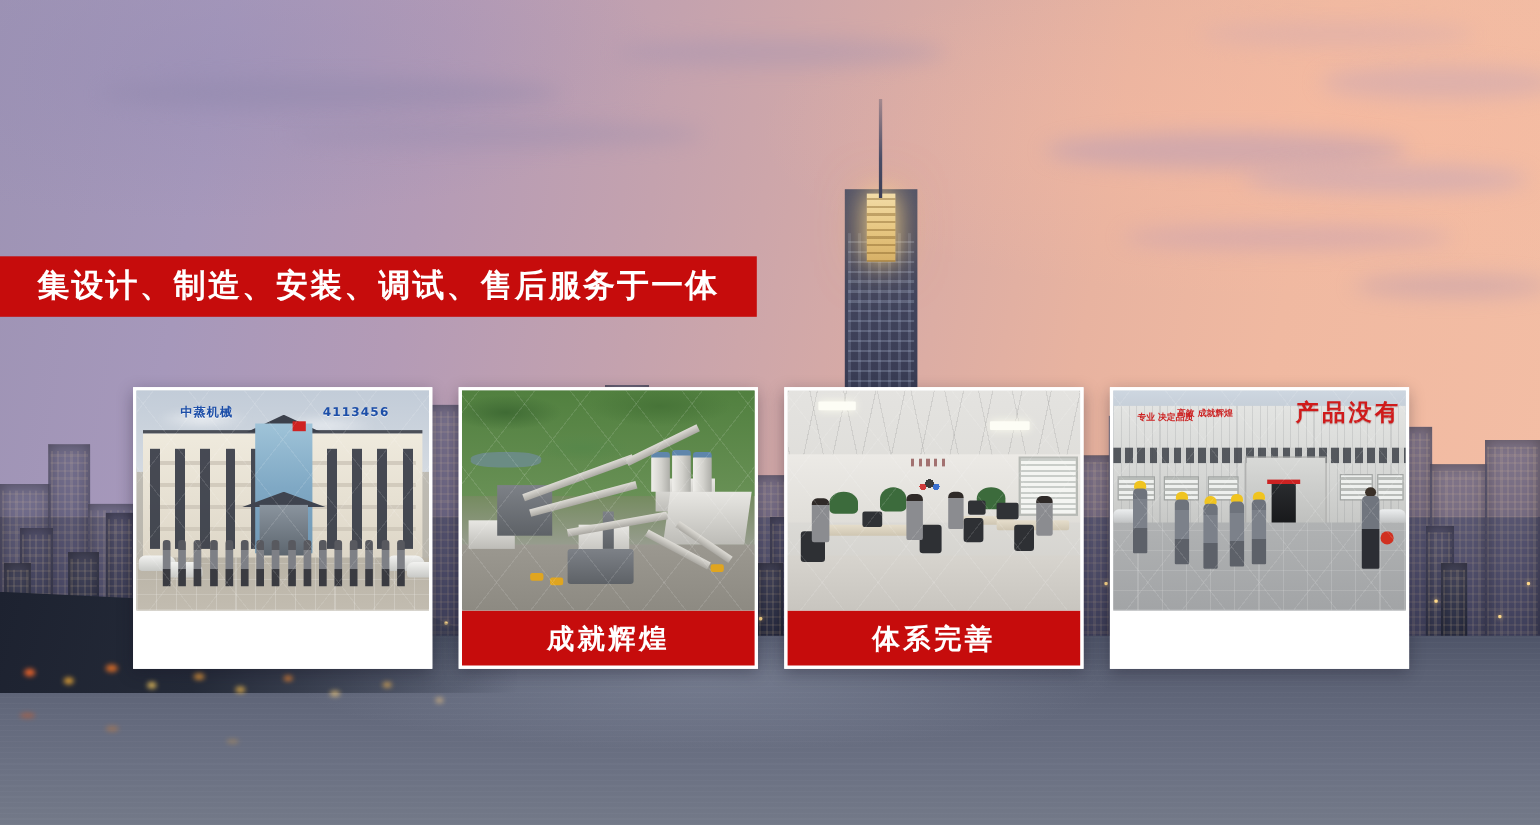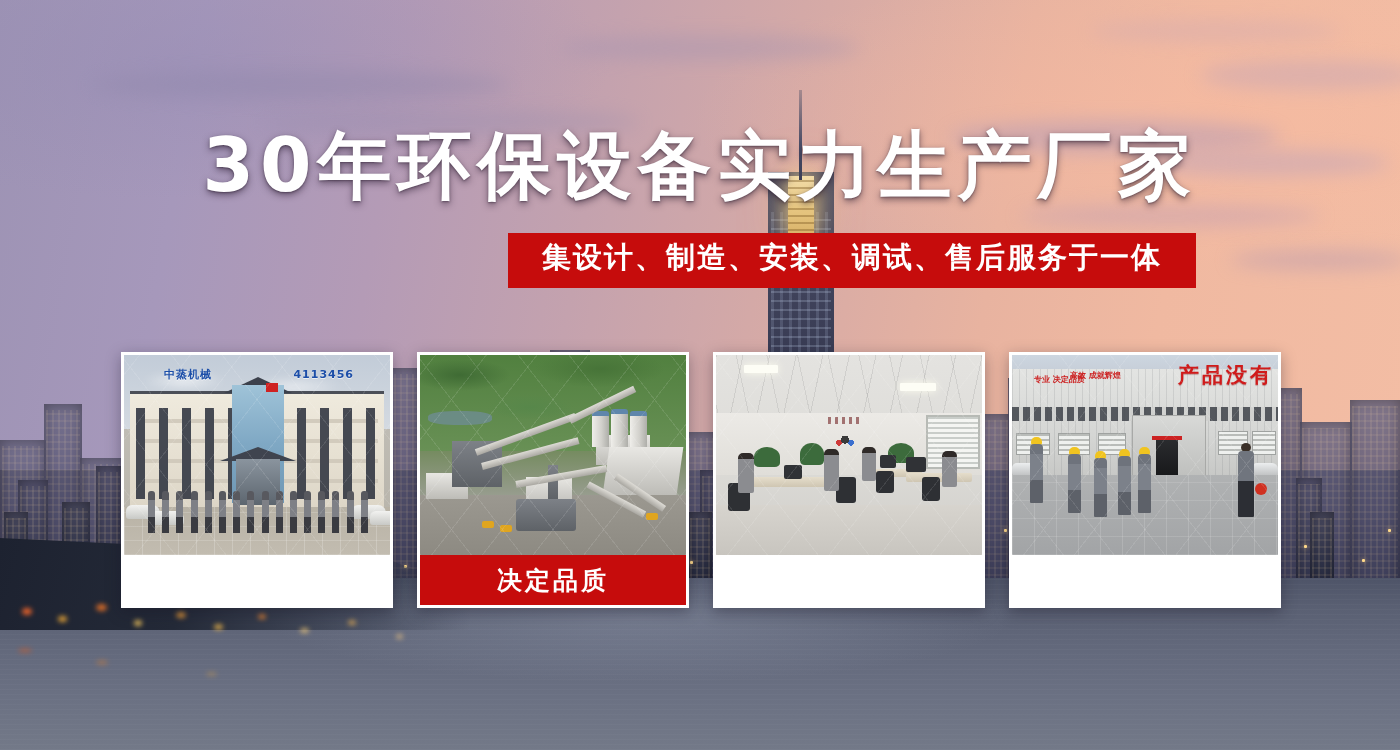"30年环保设备实力生产厂家" div.headline { html: <div>30年环保设备实力生产厂家</div> -> none }
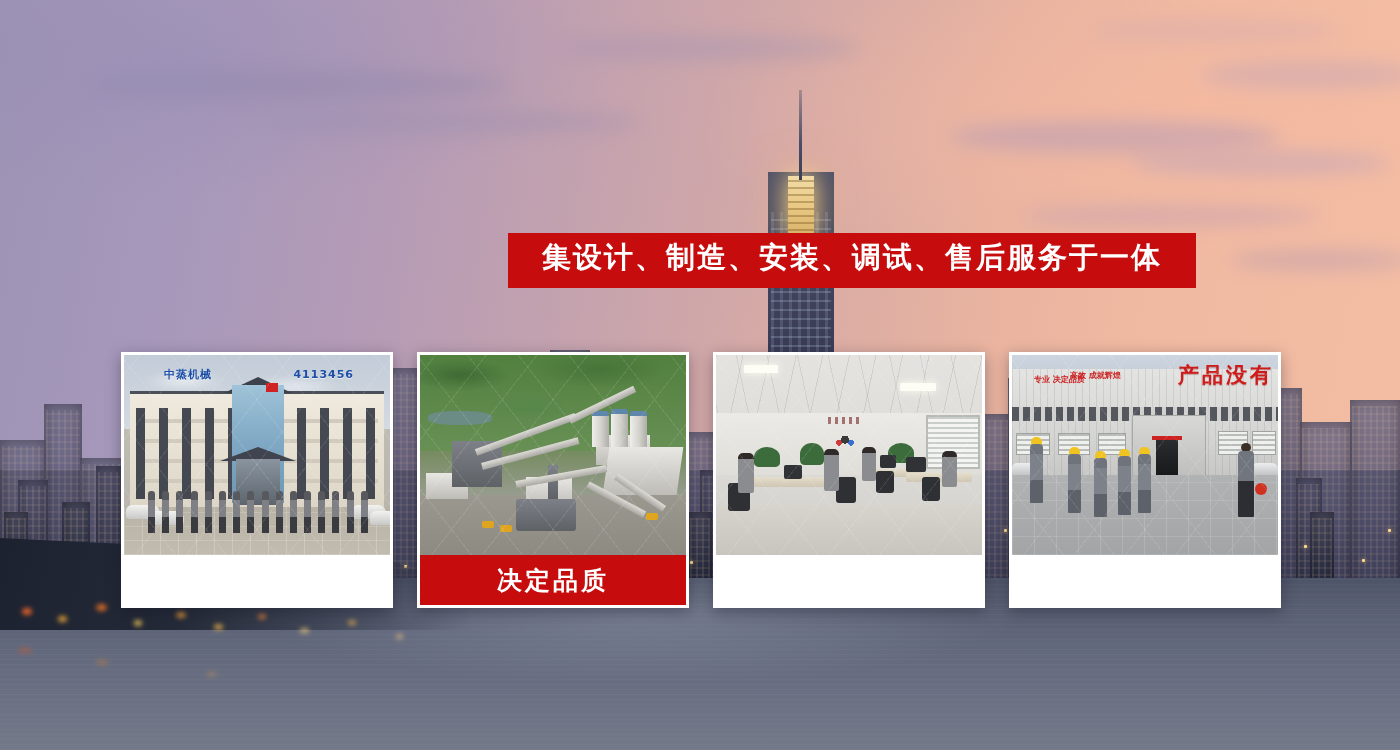"集设计、制造、安装、调试、售后服务于一体" .subbar-wrap { font-family: Liberation Mono, monospace -> none; text-align: right -> left }
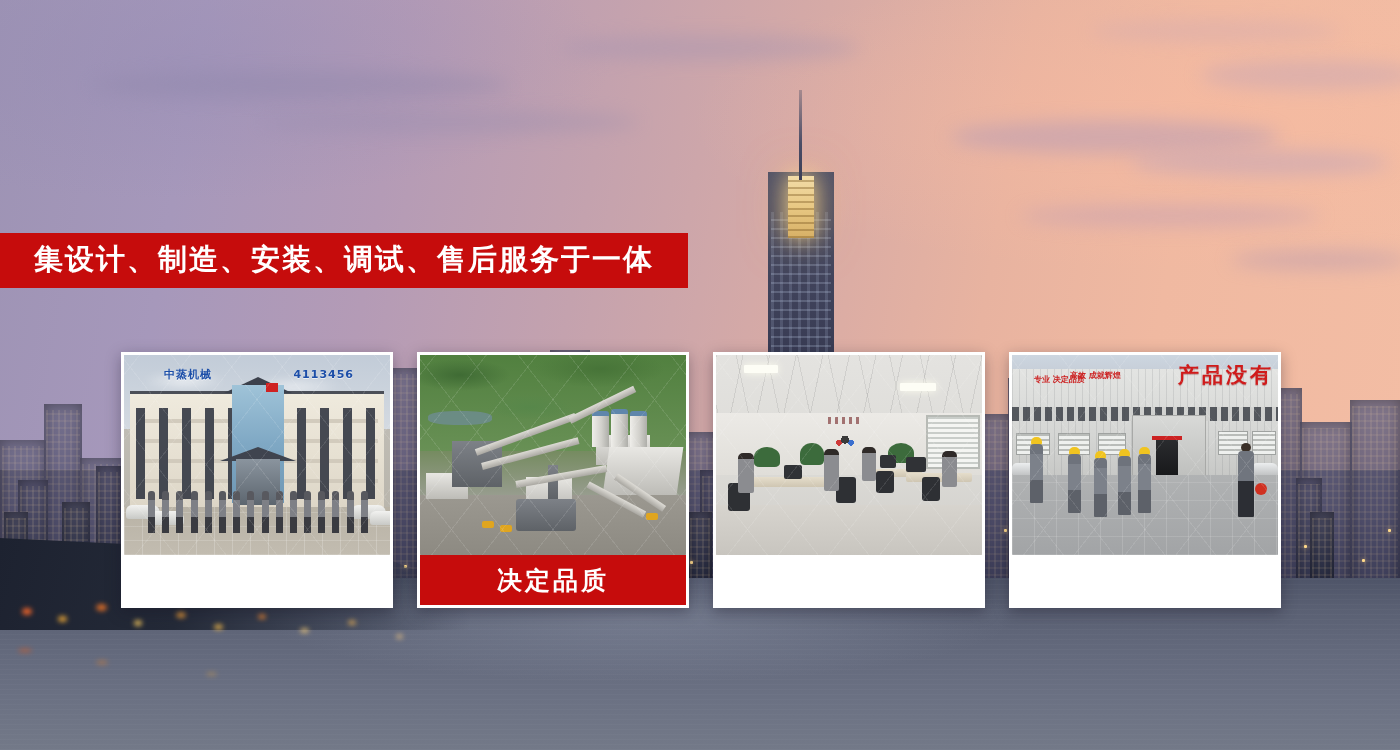"决定品质" div.cap { text: 决定品质 -> 成就辉煌 }
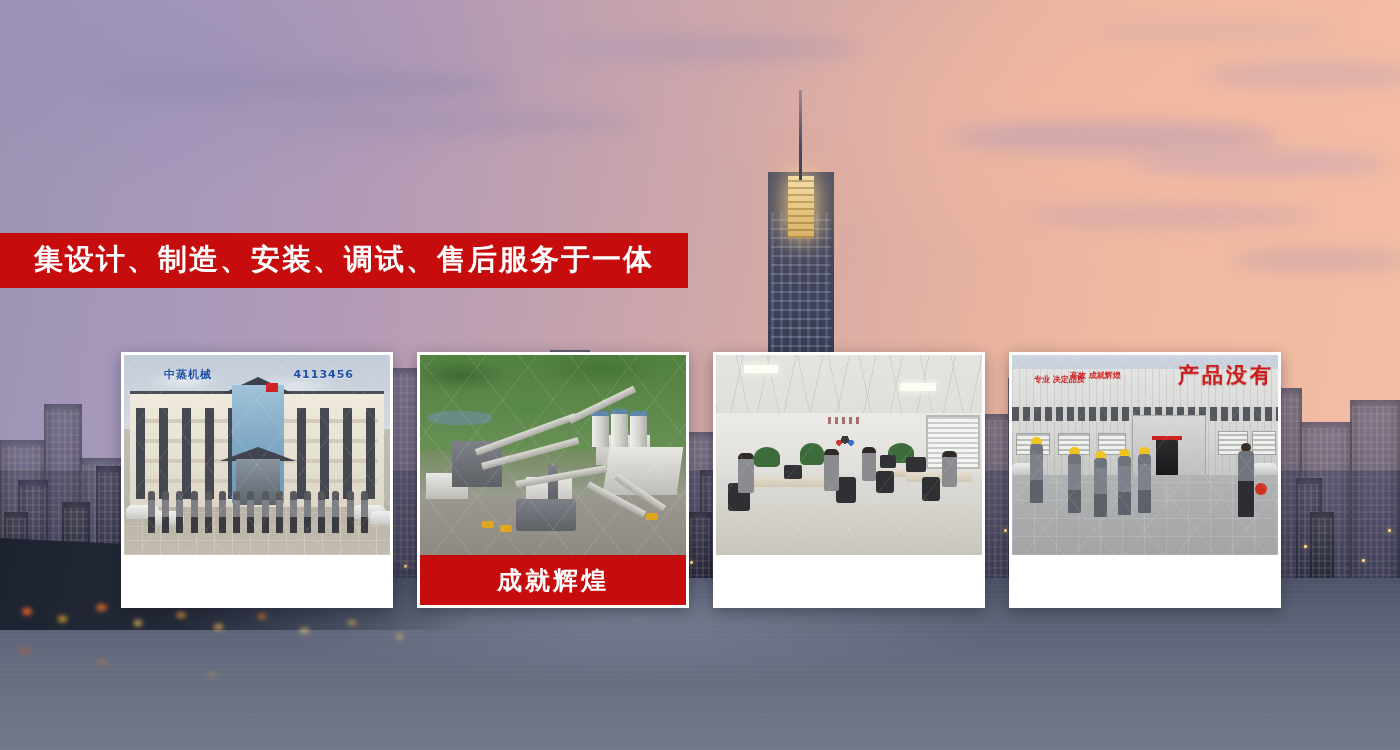"体系完善" div.cap { html: none -> <div>体系完善</div> }
